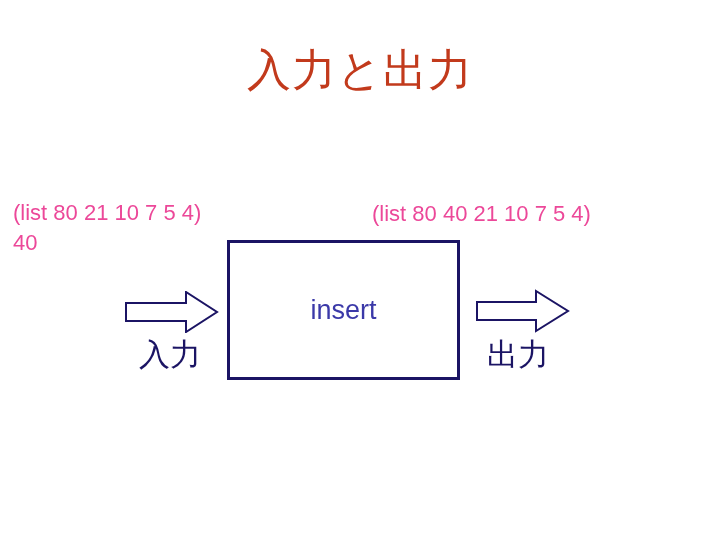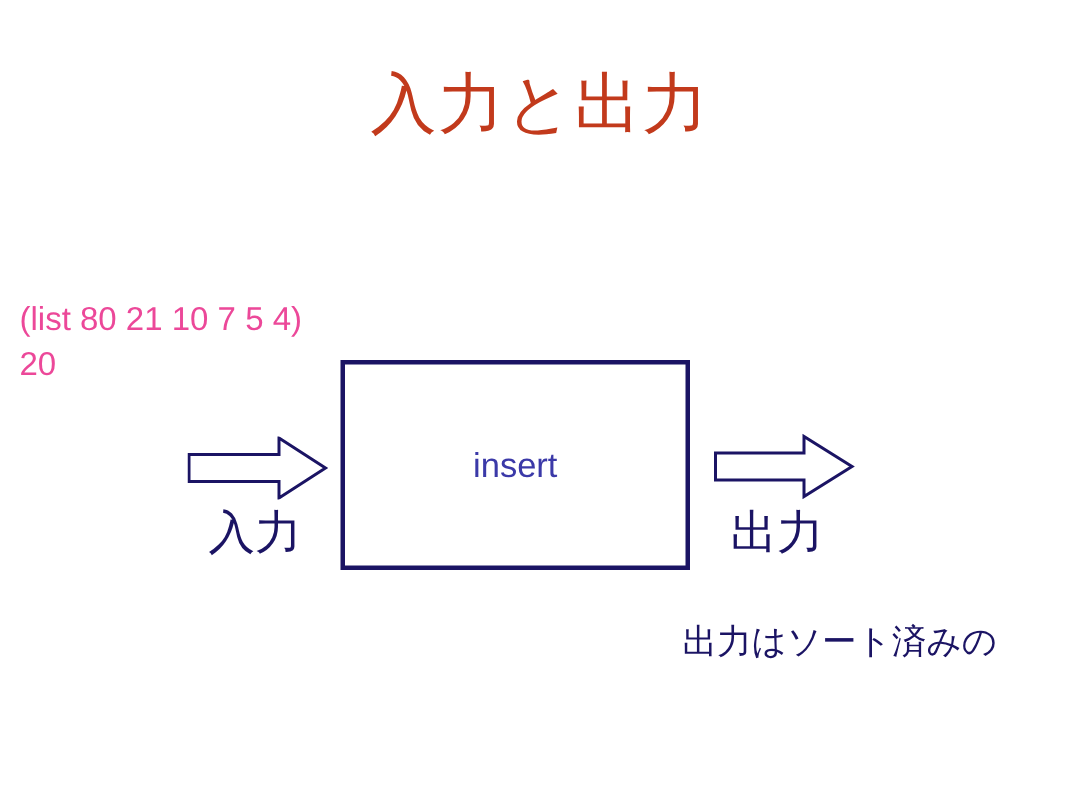"(list 80 40 21 10" div.code-green { html: none -> <div><span>(list 80 40 21 10 7 5 4)</span></div> }
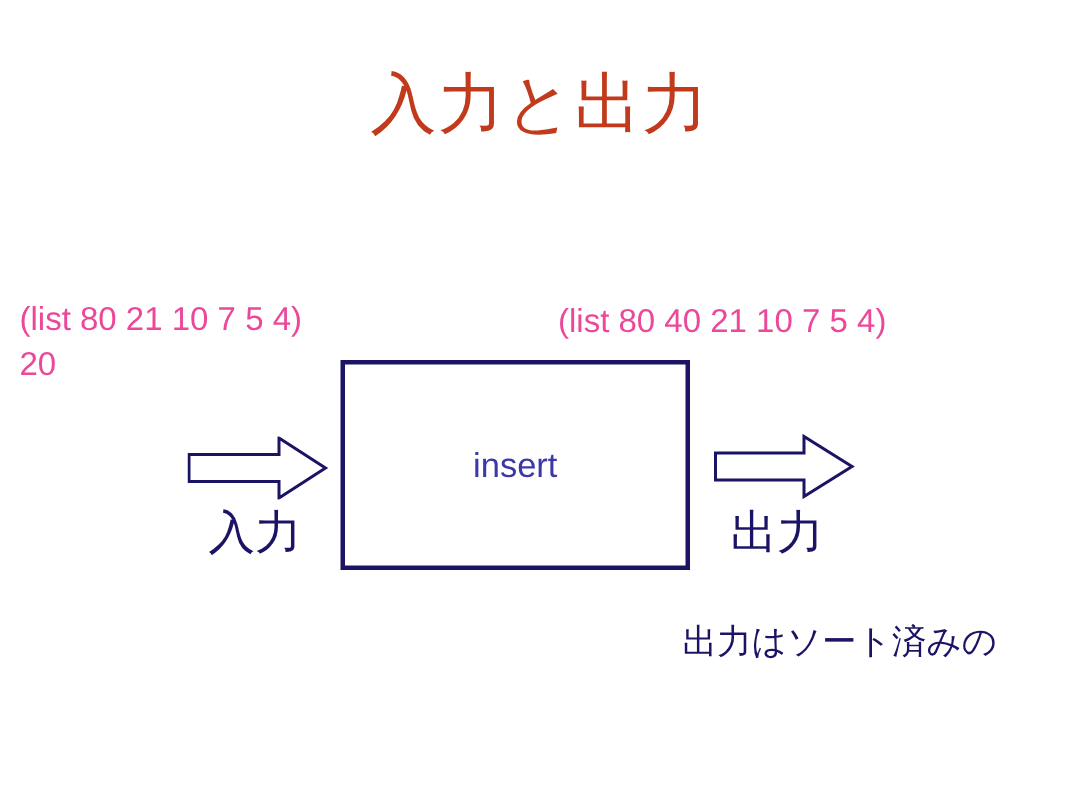"20" span.line { text: 20 -> 40 }
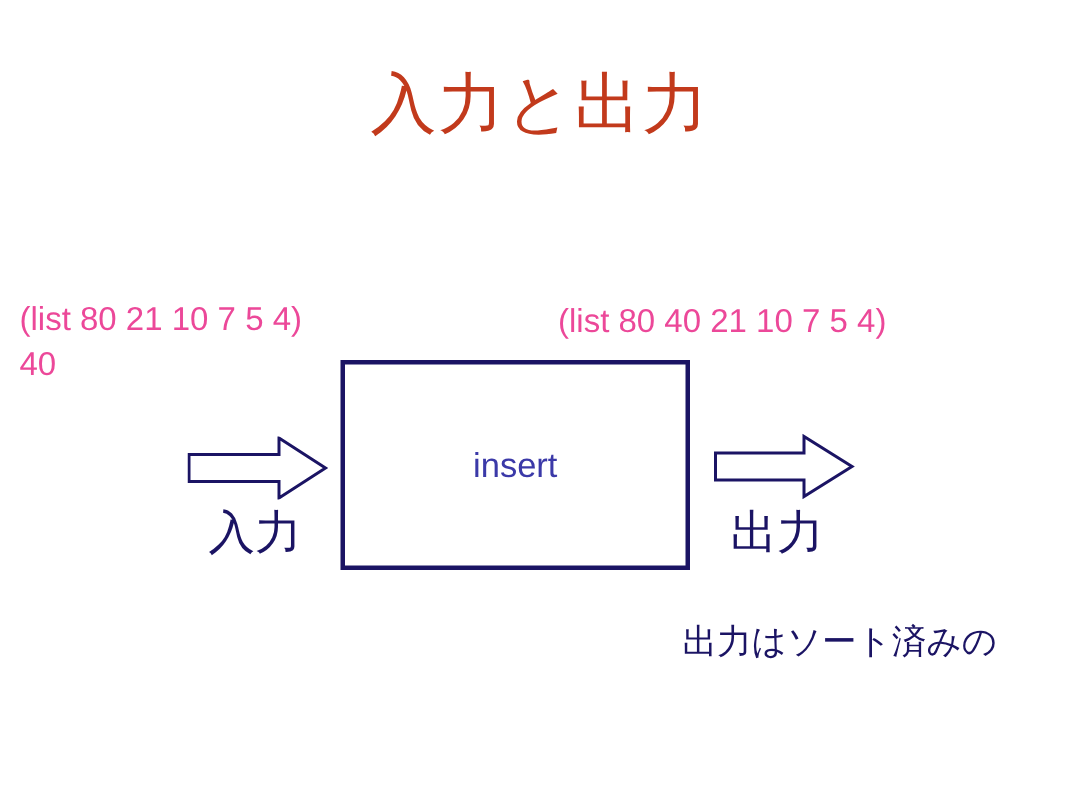"insert" #process-label { font-size: 23px -> 27px }
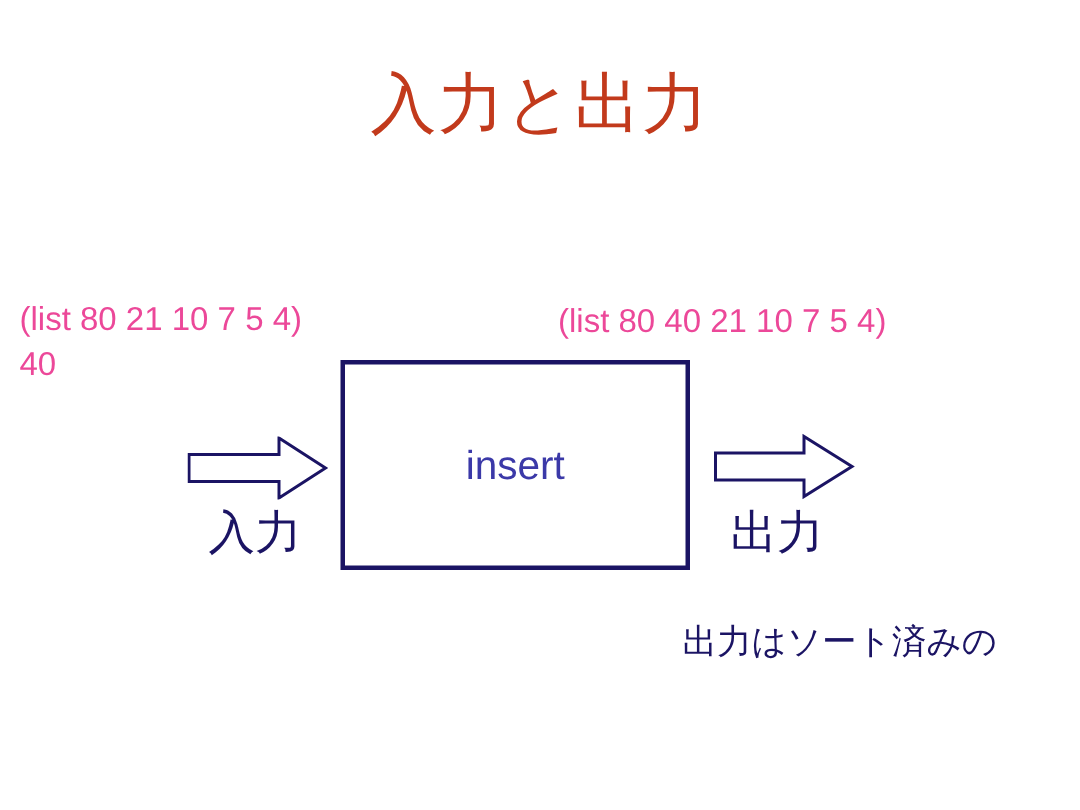"出力はソート済みの" span.line { html: <span>出力はソート済みの</span> -> none }
